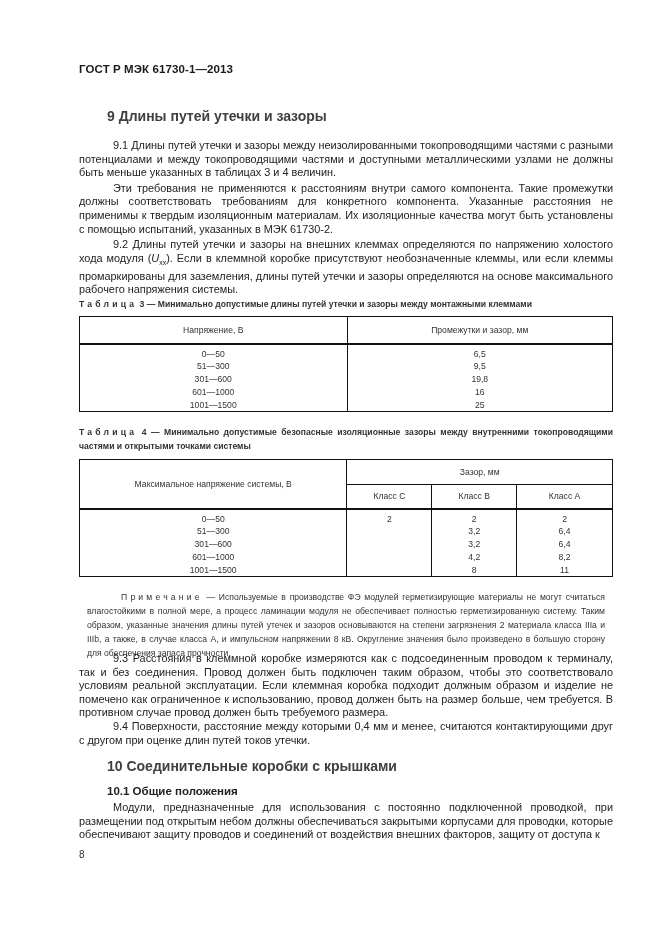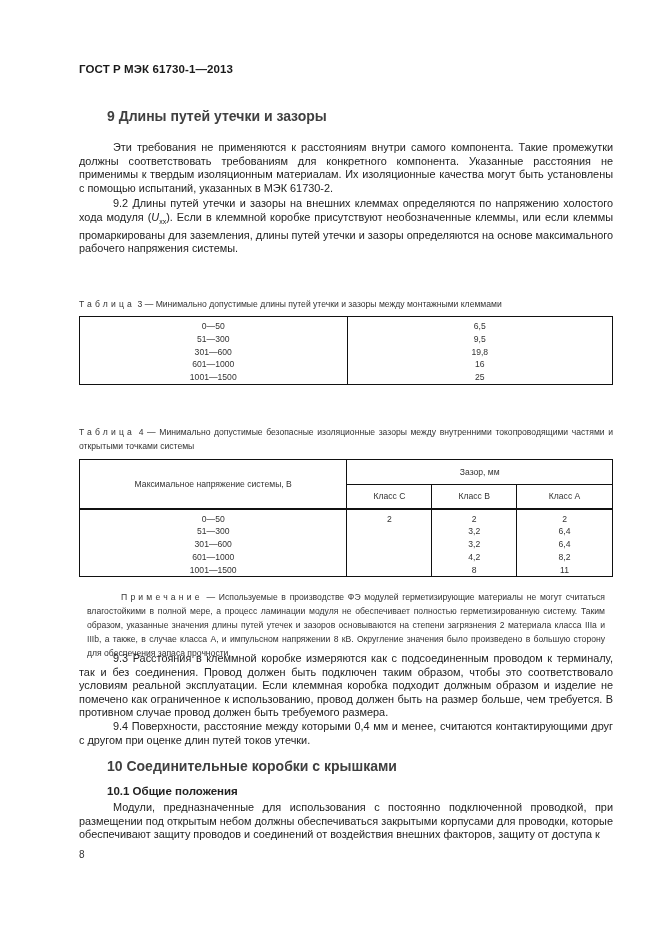"9.1 Длины путей утечки и" p { html: none -> <p>9.1 Длины путей утечки и зазоры между неизолированными токопроводящими частями с разными потенциалами и между токопроводящими частями и доступными металлическими узлами не должны быть меньше указанных в таблицах 3 и 4 величин.</p> }
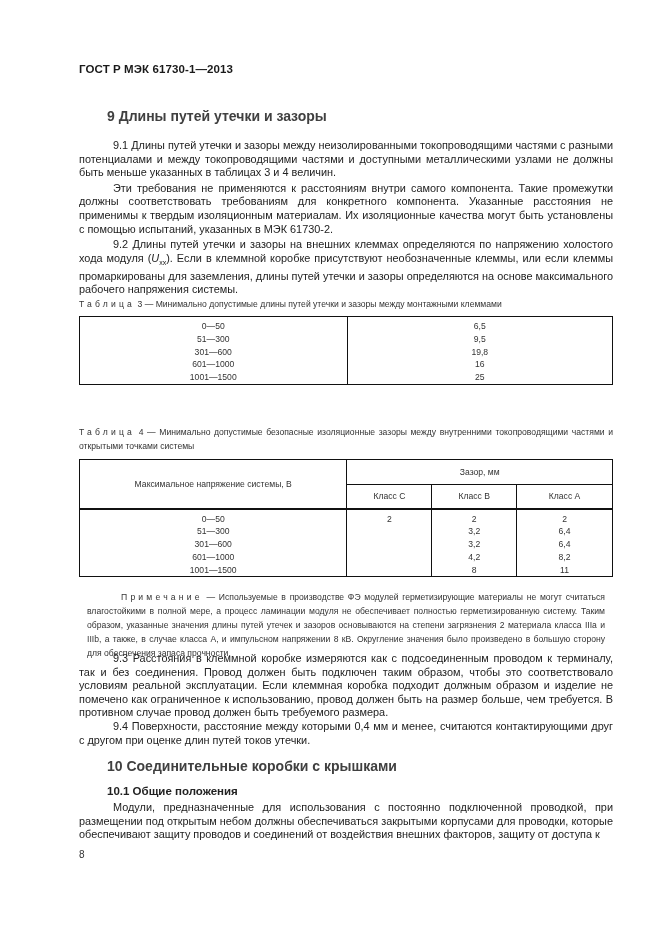"Таблица 3 — Минимально допустимые" .caption { font-weight: none -> bold }
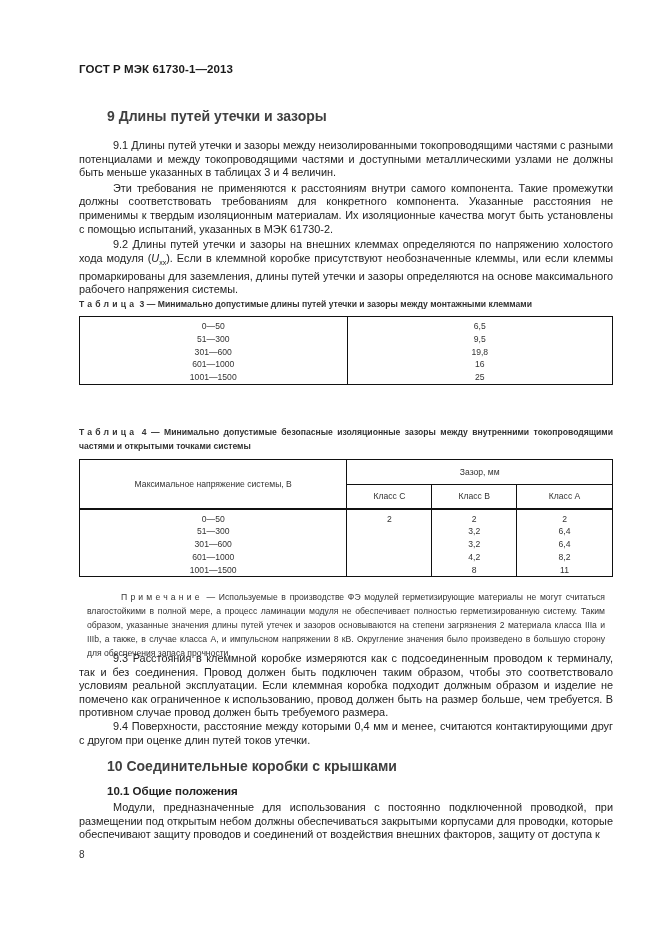"Напряжение, В" tr.hdr-bottom { html: none -> <tr> <td>Напряжение, В</td> <td>Промежутки и зазор, мм</td> </tr> }
